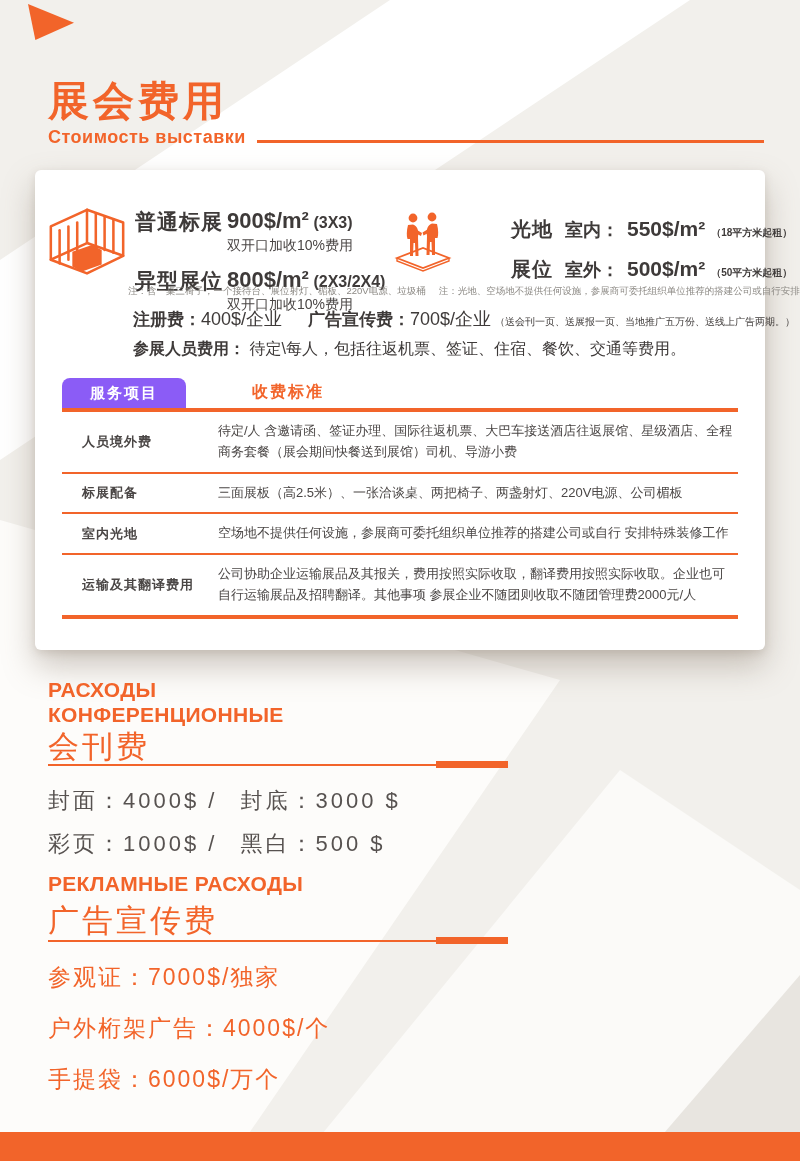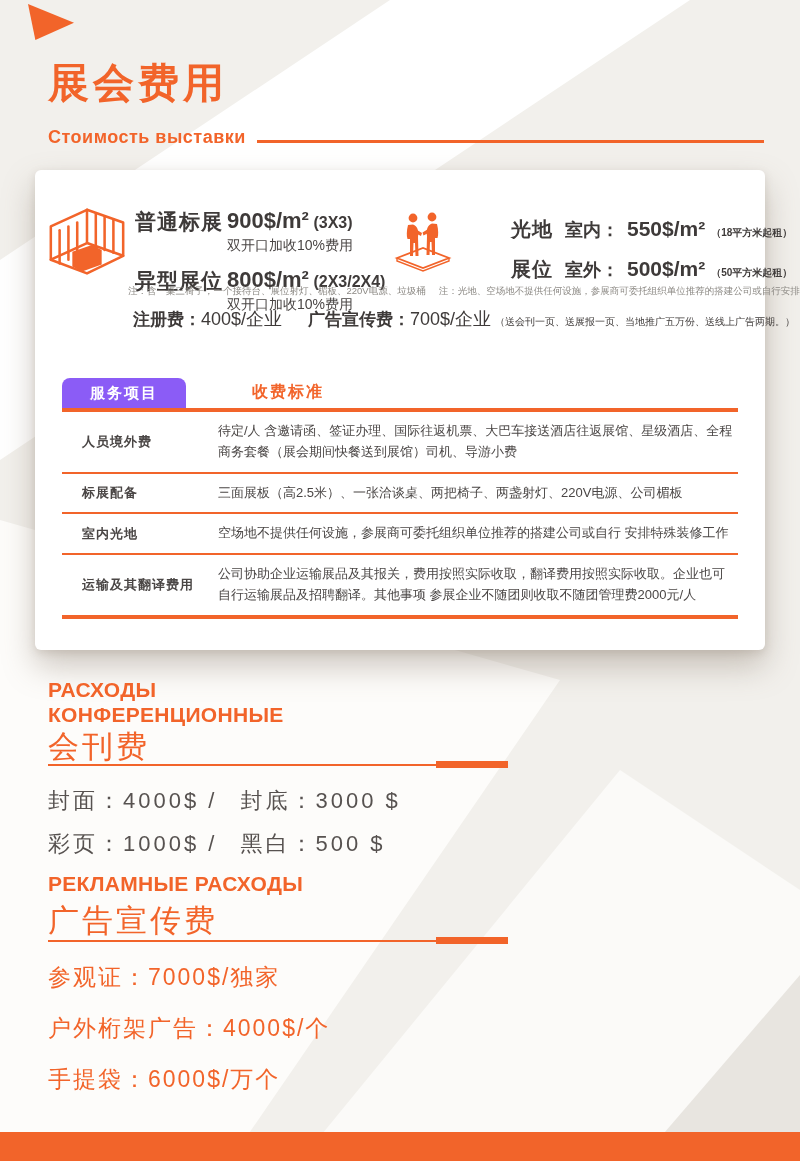"展会费用" .title-cn { top: 56px -> 74px }
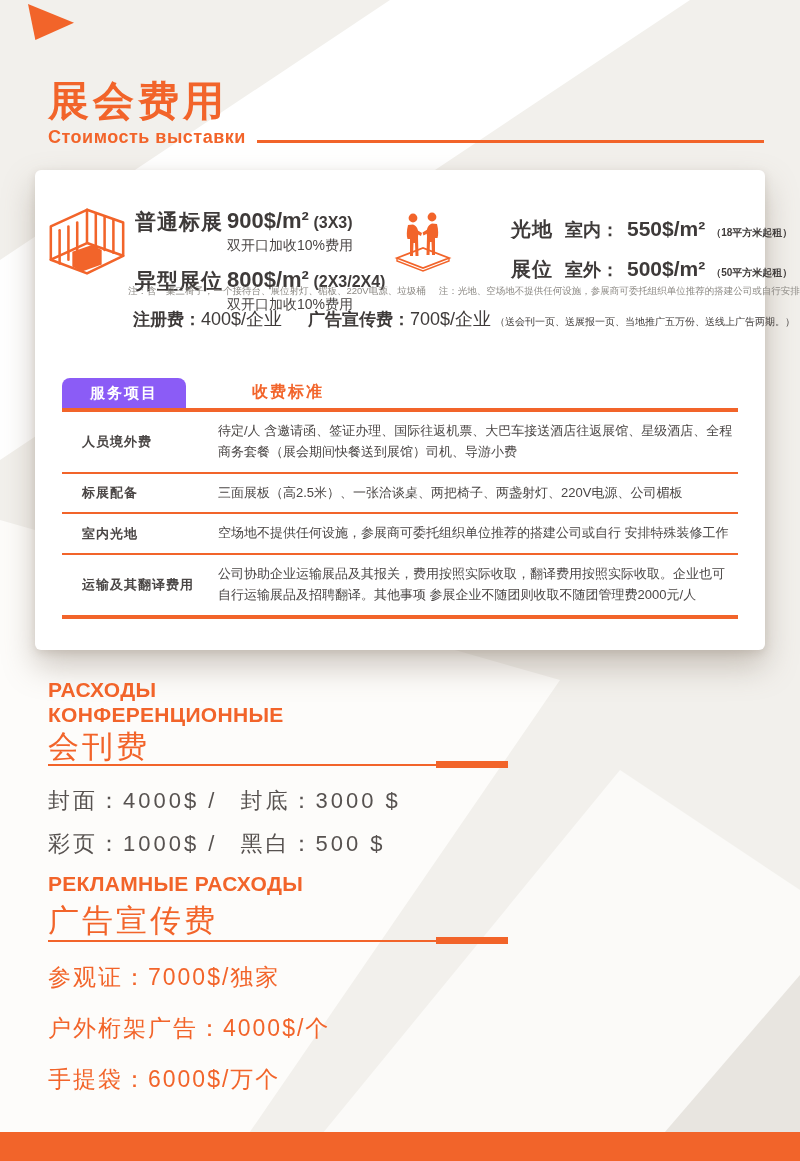"参展人员费用： 待定\每人，包括往返机票、签证、住宿、餐饮、交通等费用。" div.personnel-row { html: none -> <div> <span>参展人员费用：</span> <span>待定\每人，包括往返机票、签证、住宿、餐饮、交通等费用。</span> </div> }
